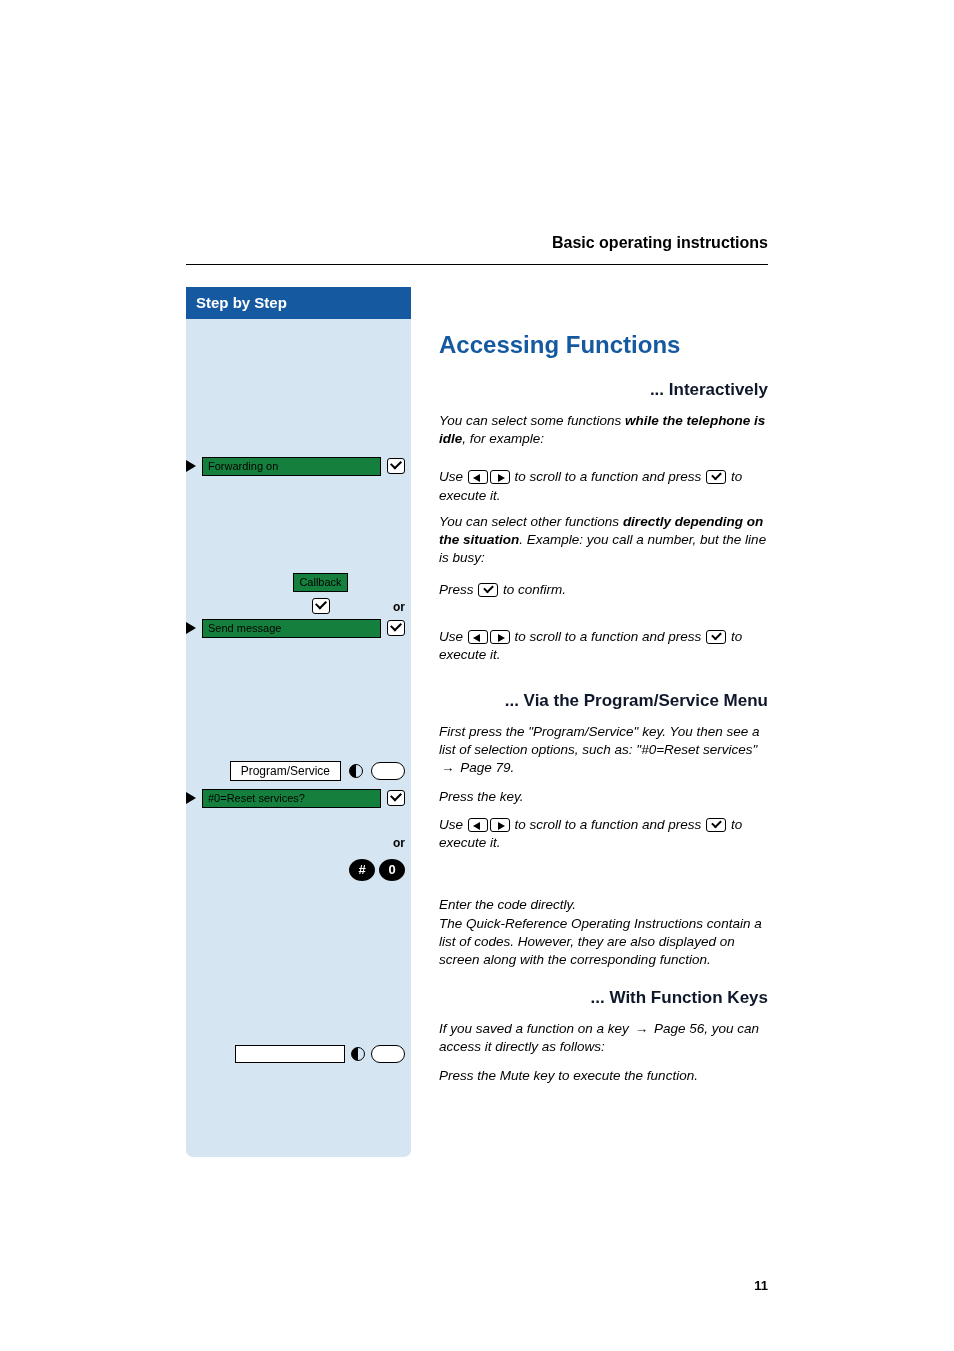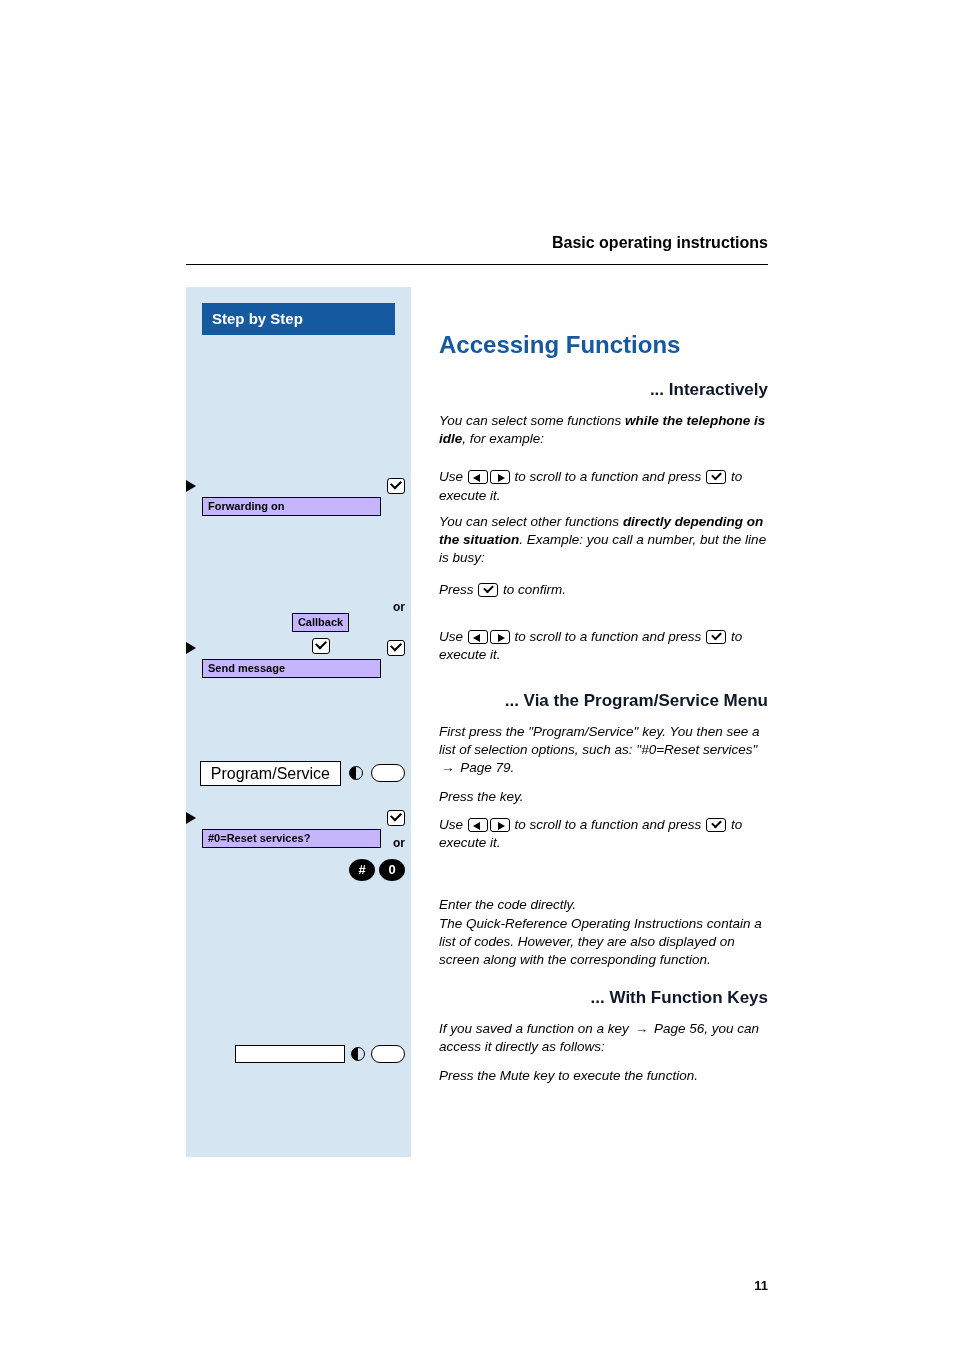"Step by Step" .sidebar-shade { border-radius: none -> 7px; padding: 16px -> 0 }
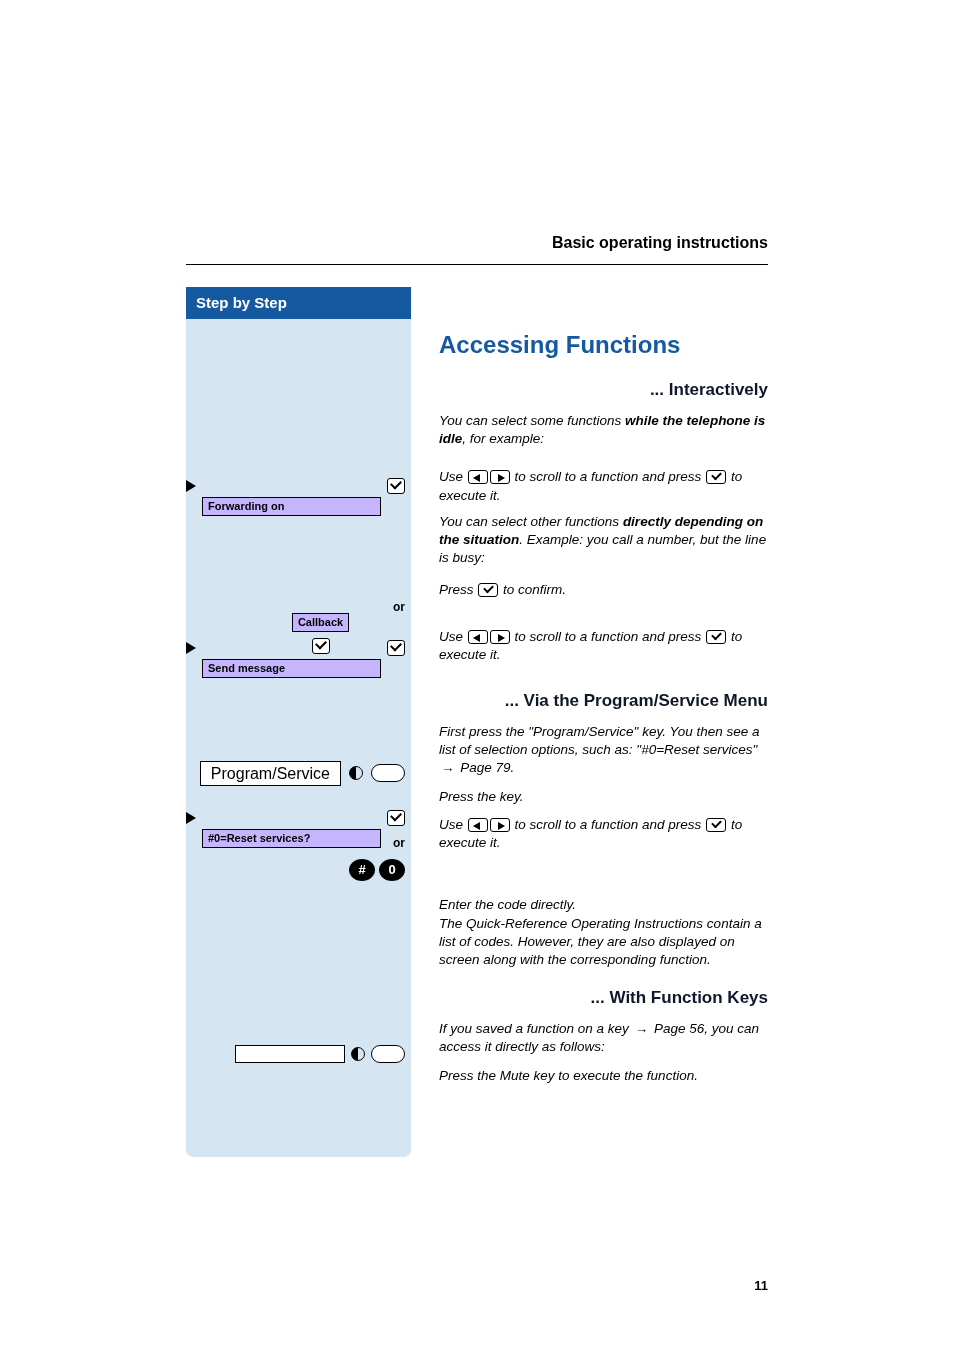"Forwarding on" .disp { background: #c4b5fd -> #15803d; font-weight: bold -> normal; margin-top: 40px -> none }
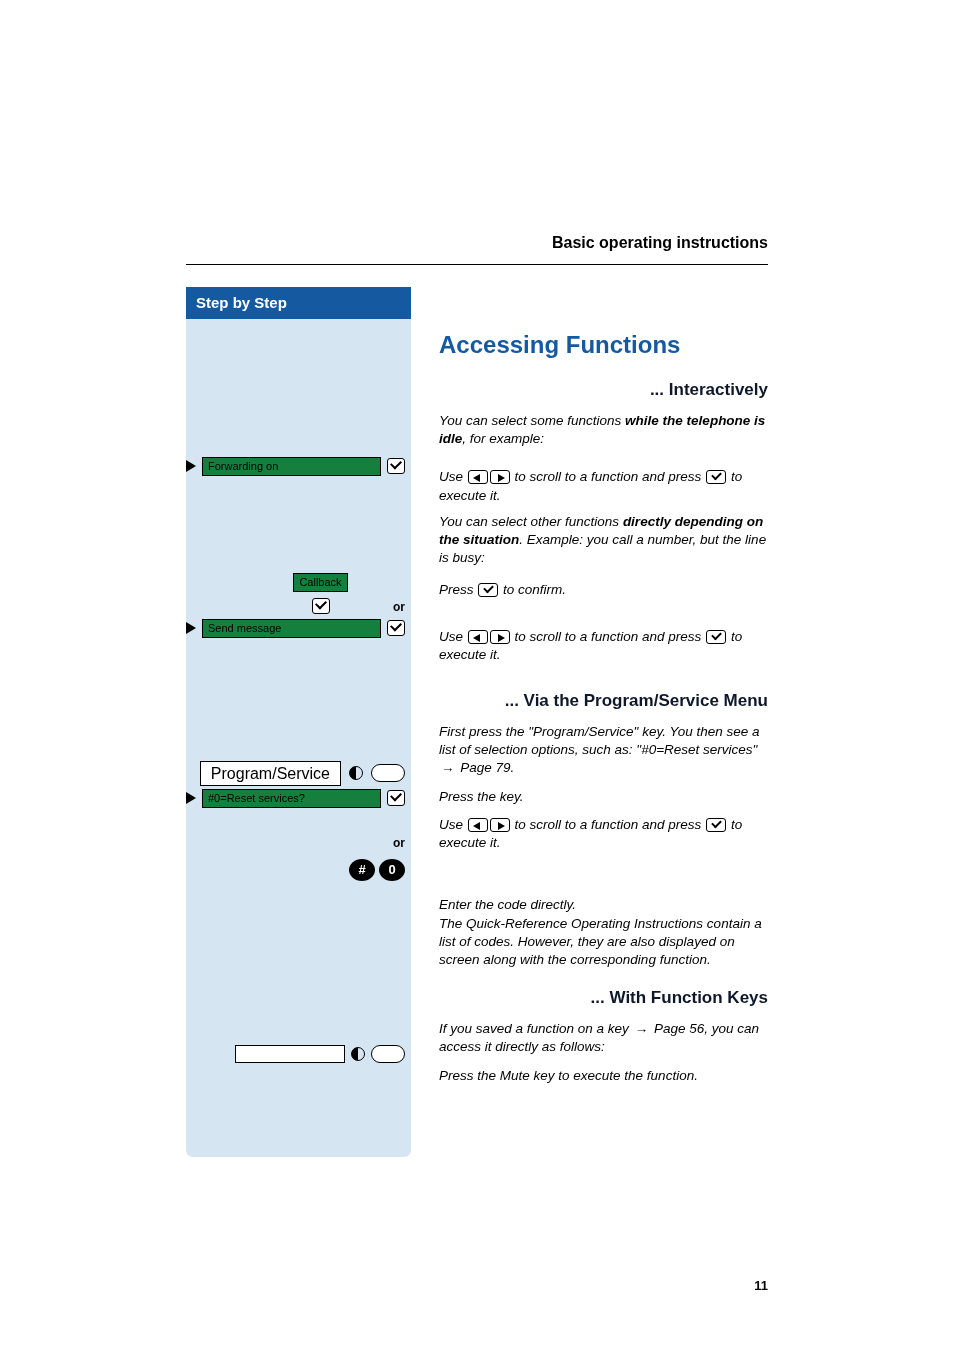"Program/Service" .fn-key { font-size: 16px -> 12px }
